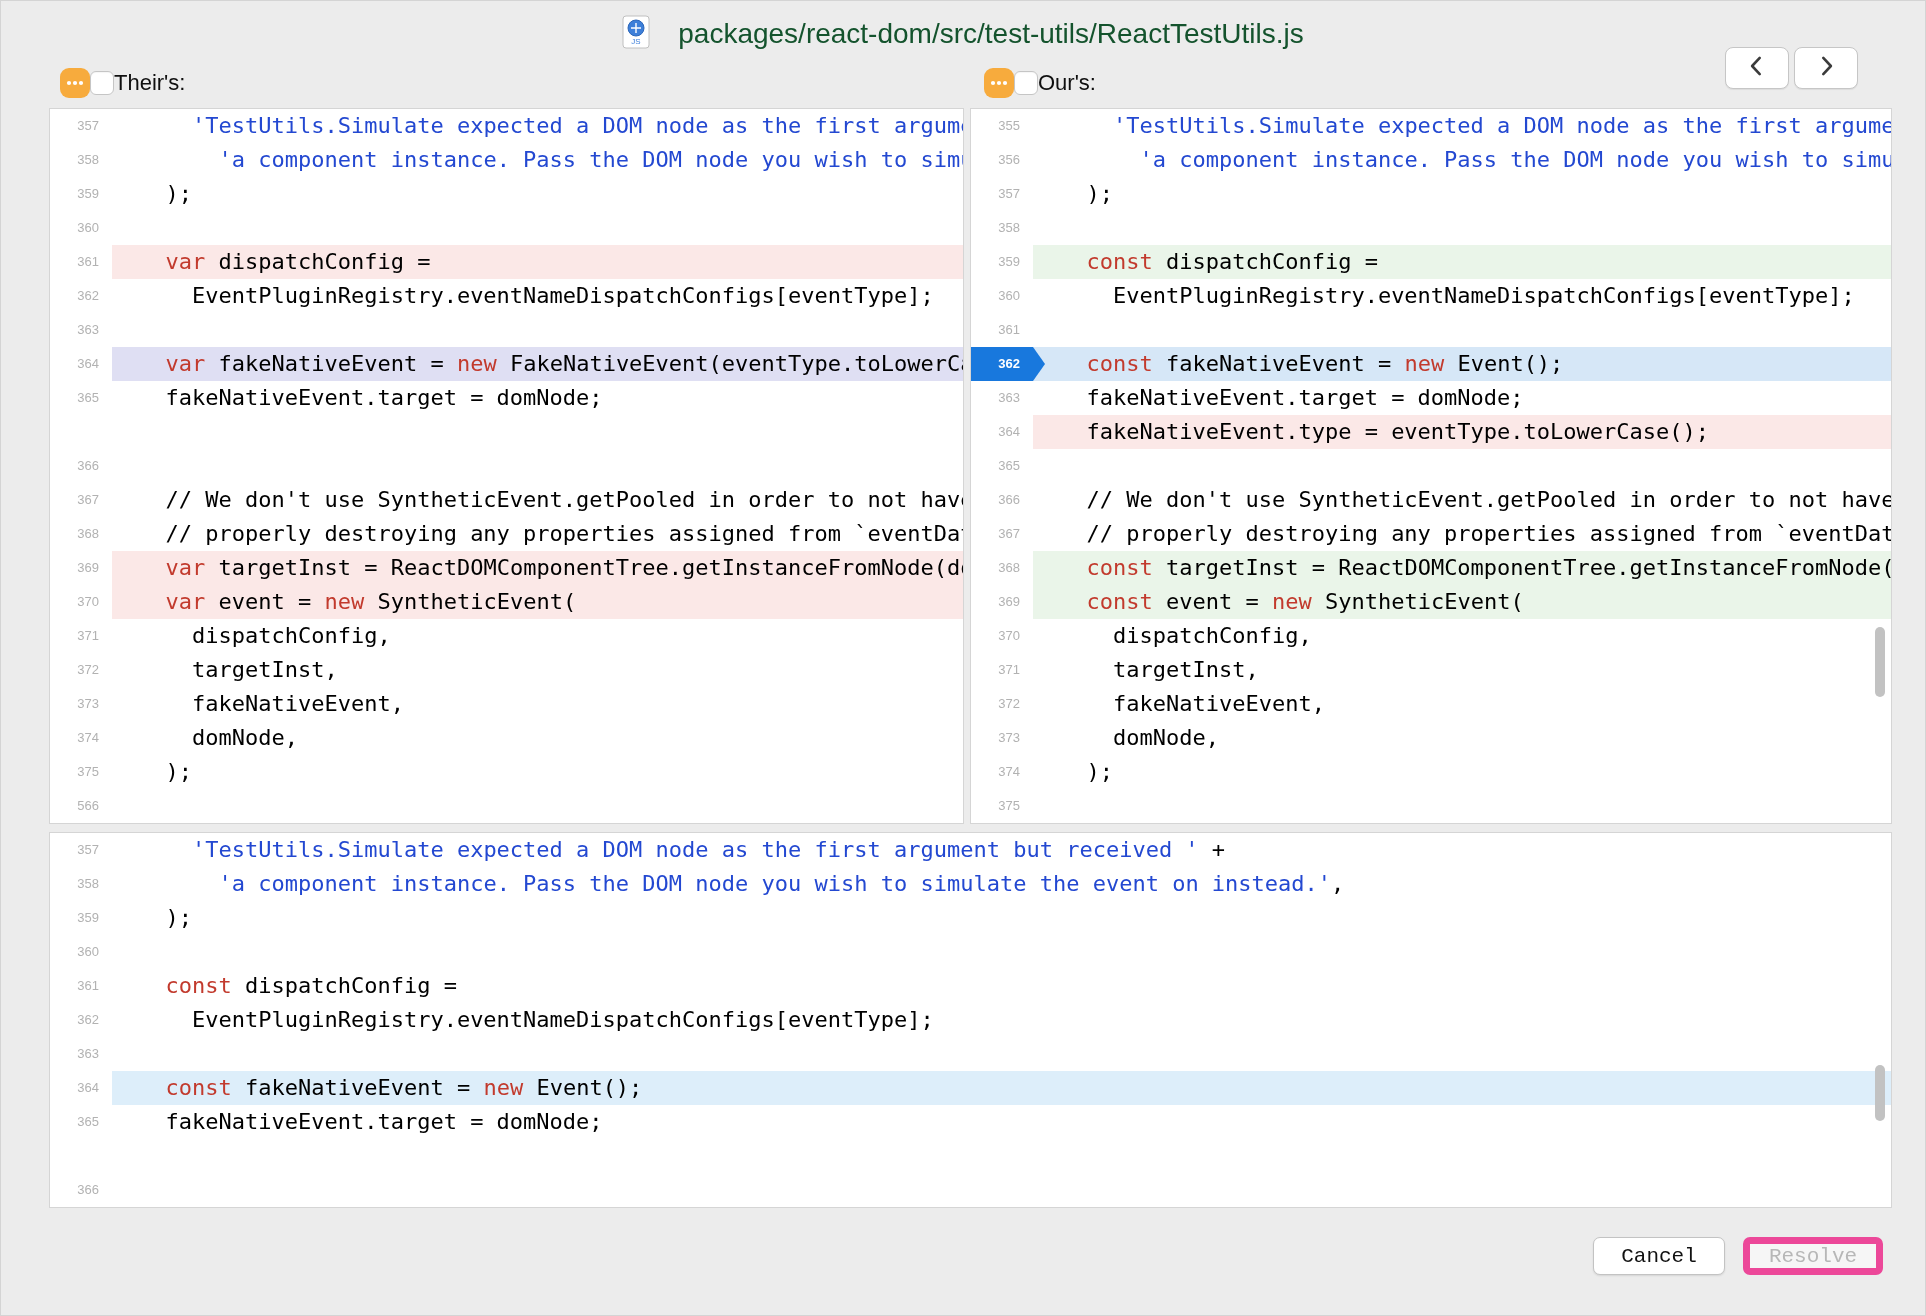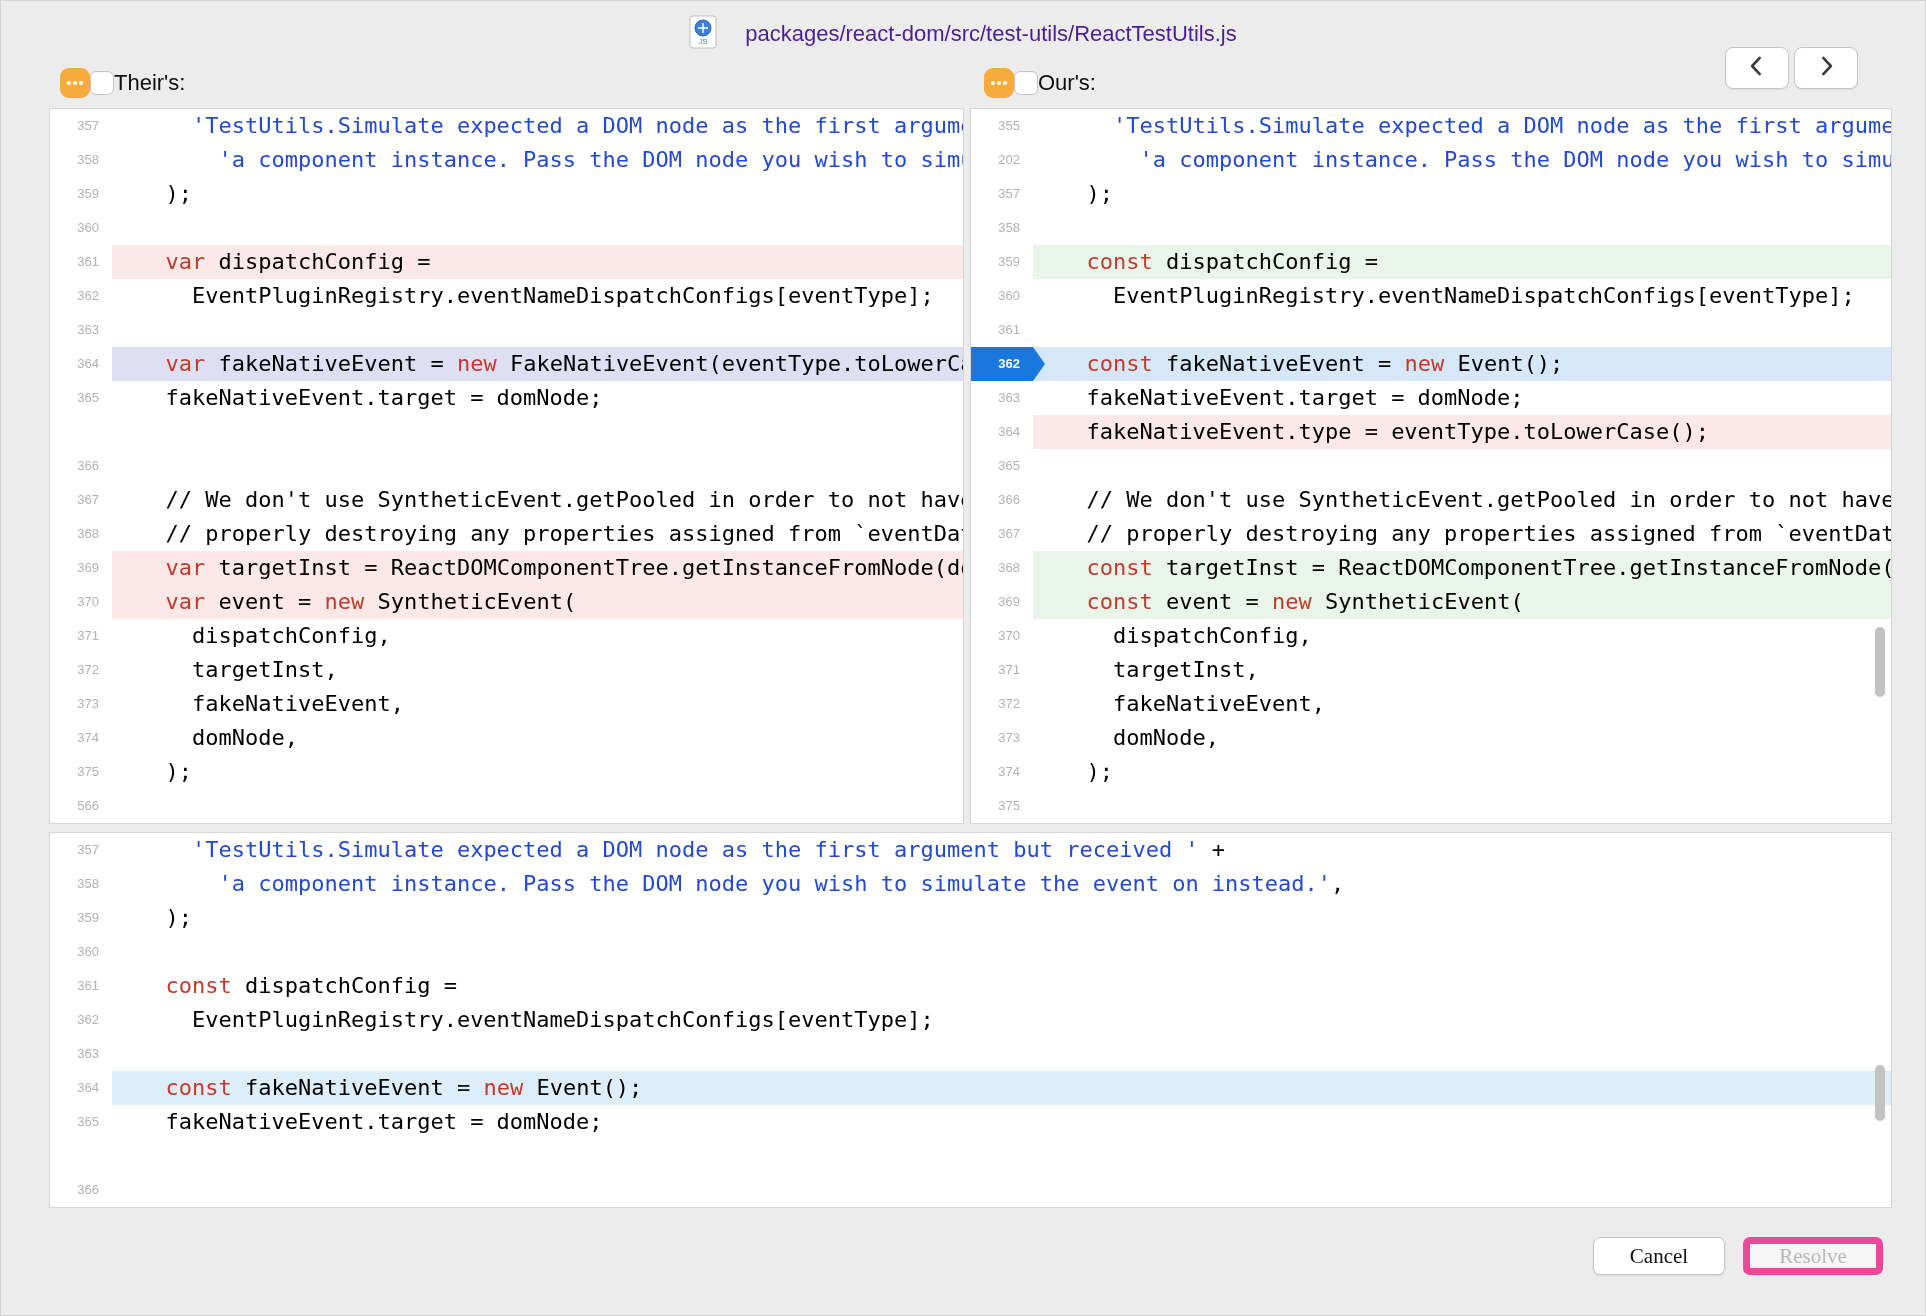"packages/react-dom/src/test-utils/ReactT" .title { color: #4c1d95 -> #14532d; font-size: 22px -> 28px }
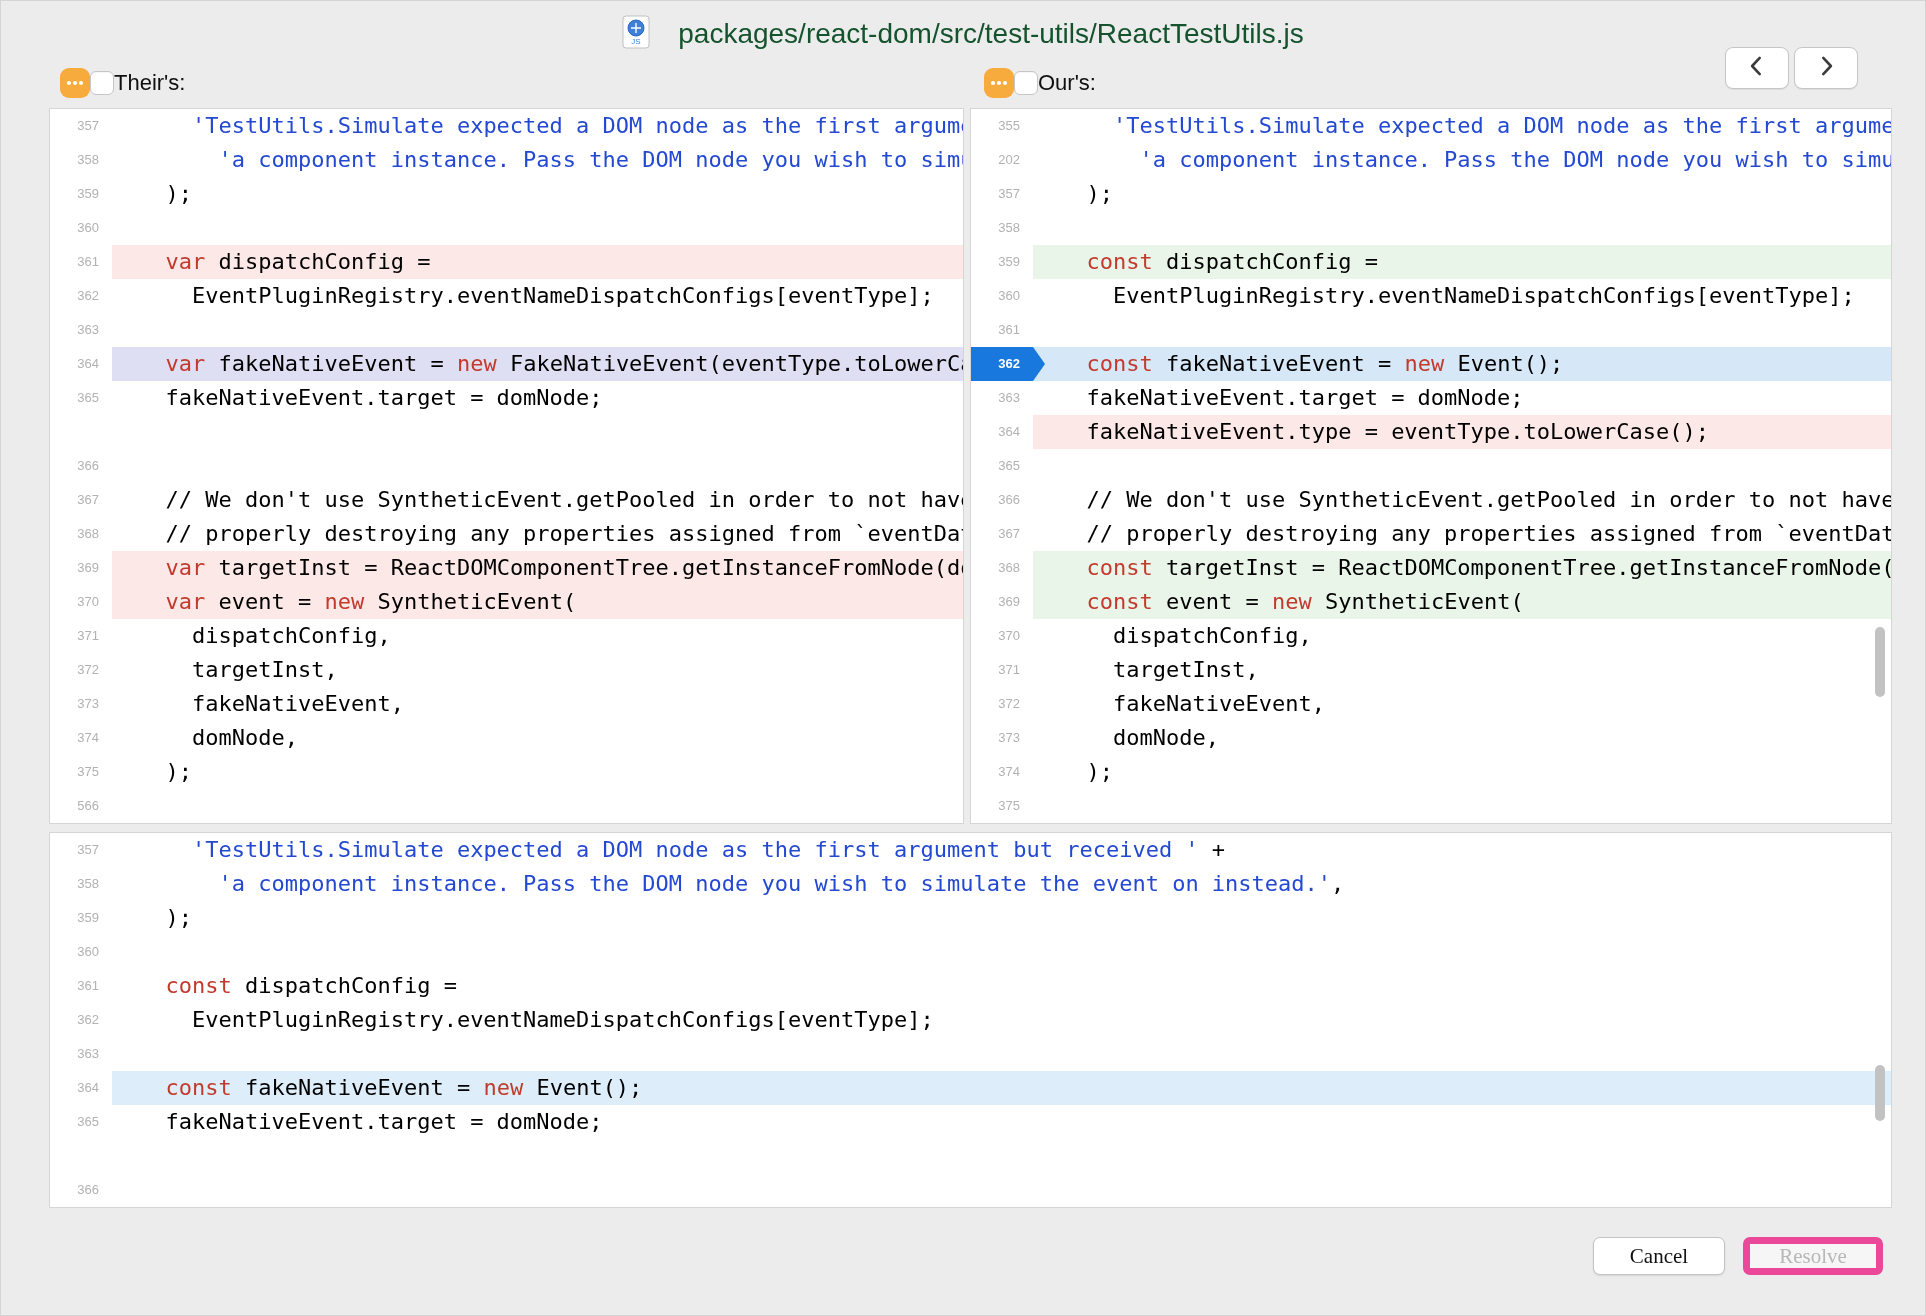"202" div.gutter { text: 202 -> 356 }
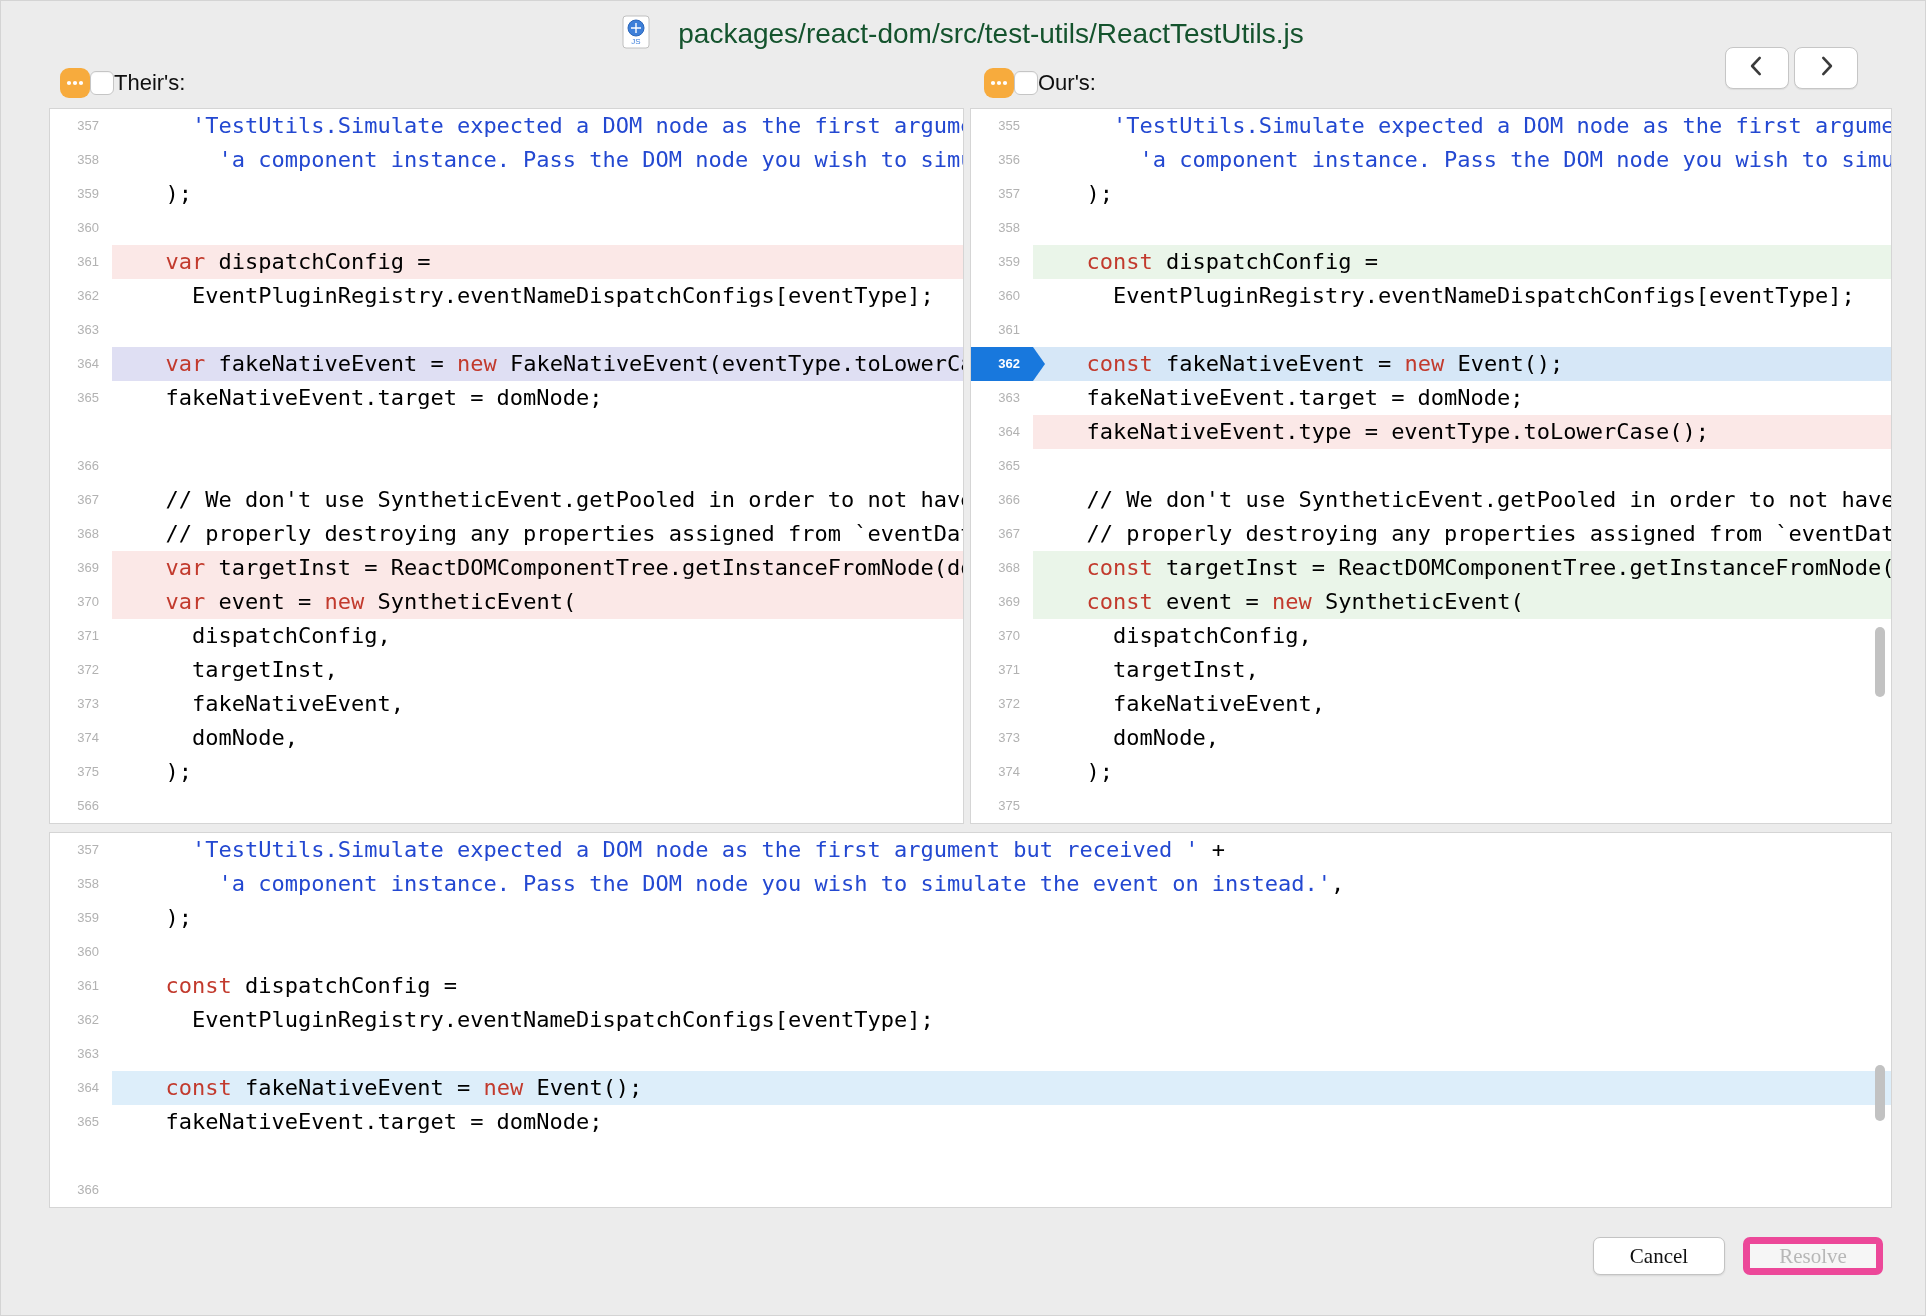"Cancel" .footer-btn { font-family: Liberation Serif, serif -> Liberation Mono, monospace }
